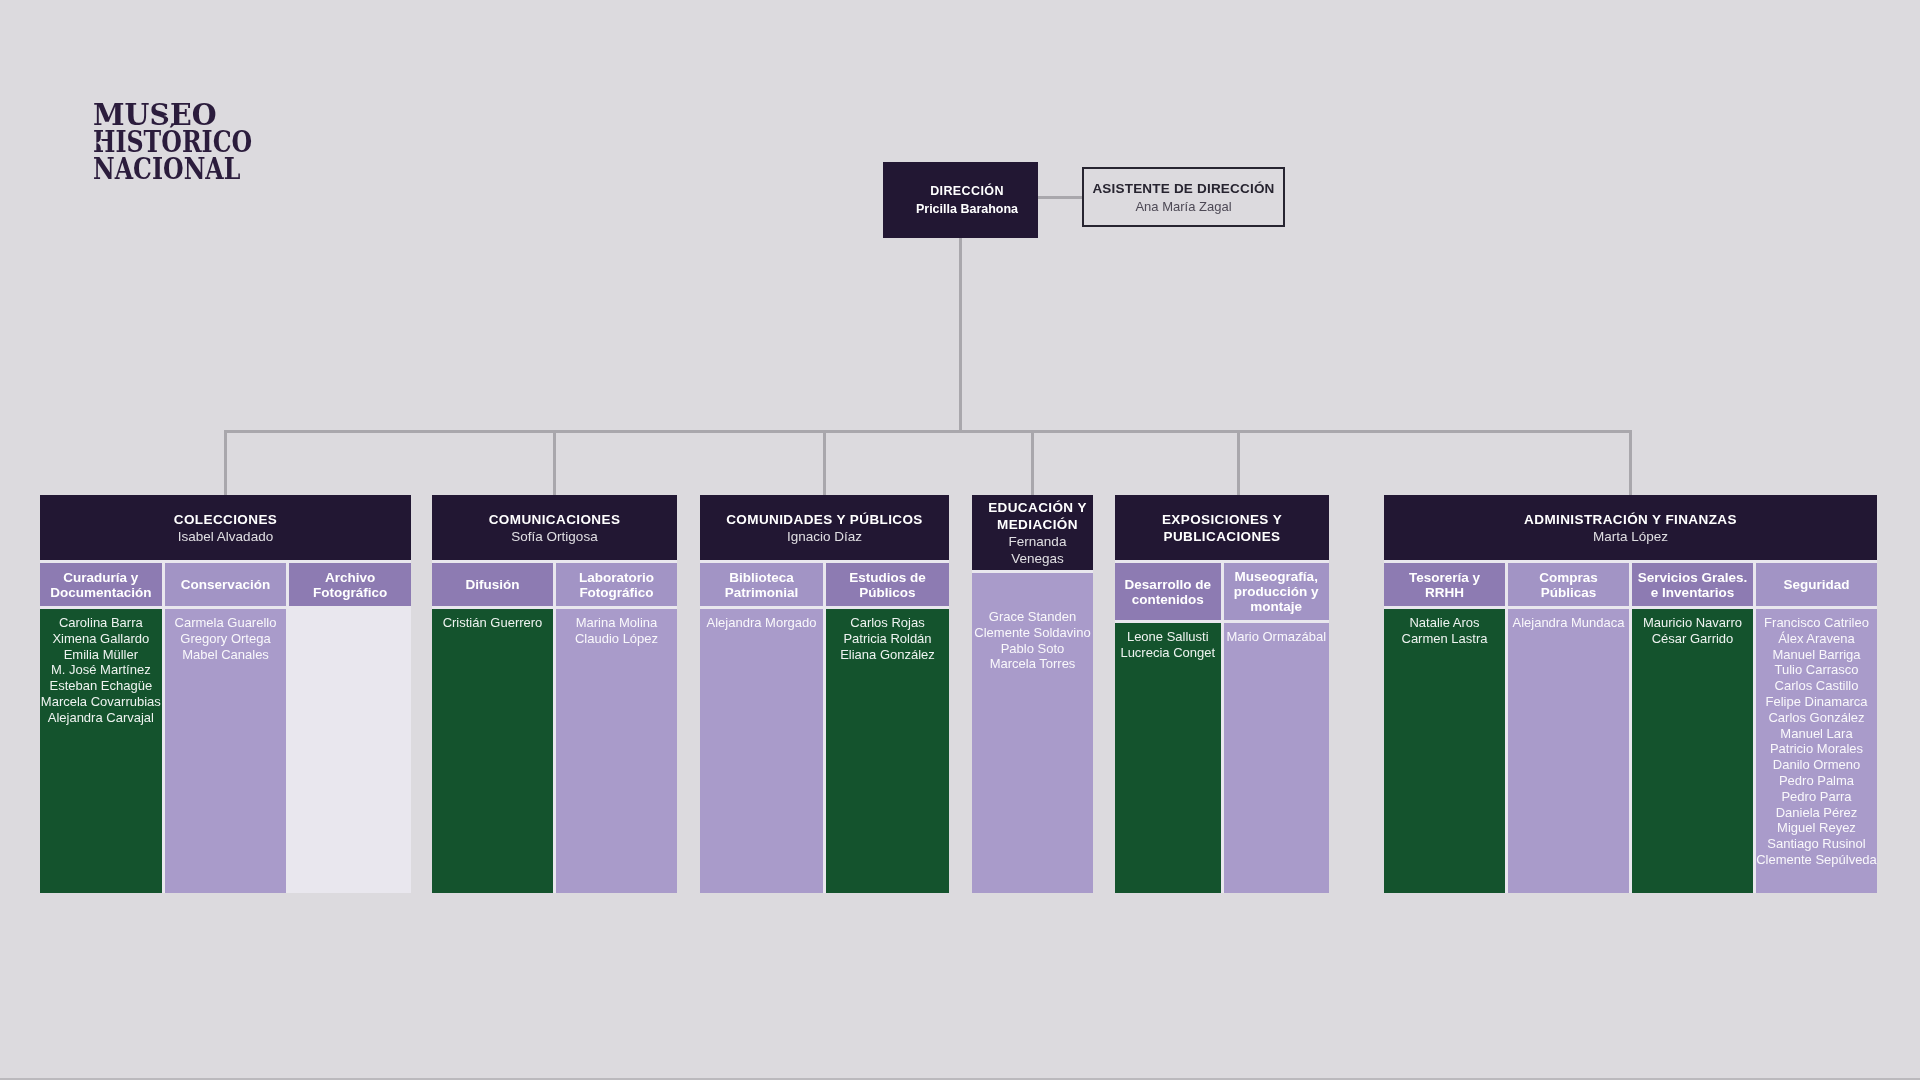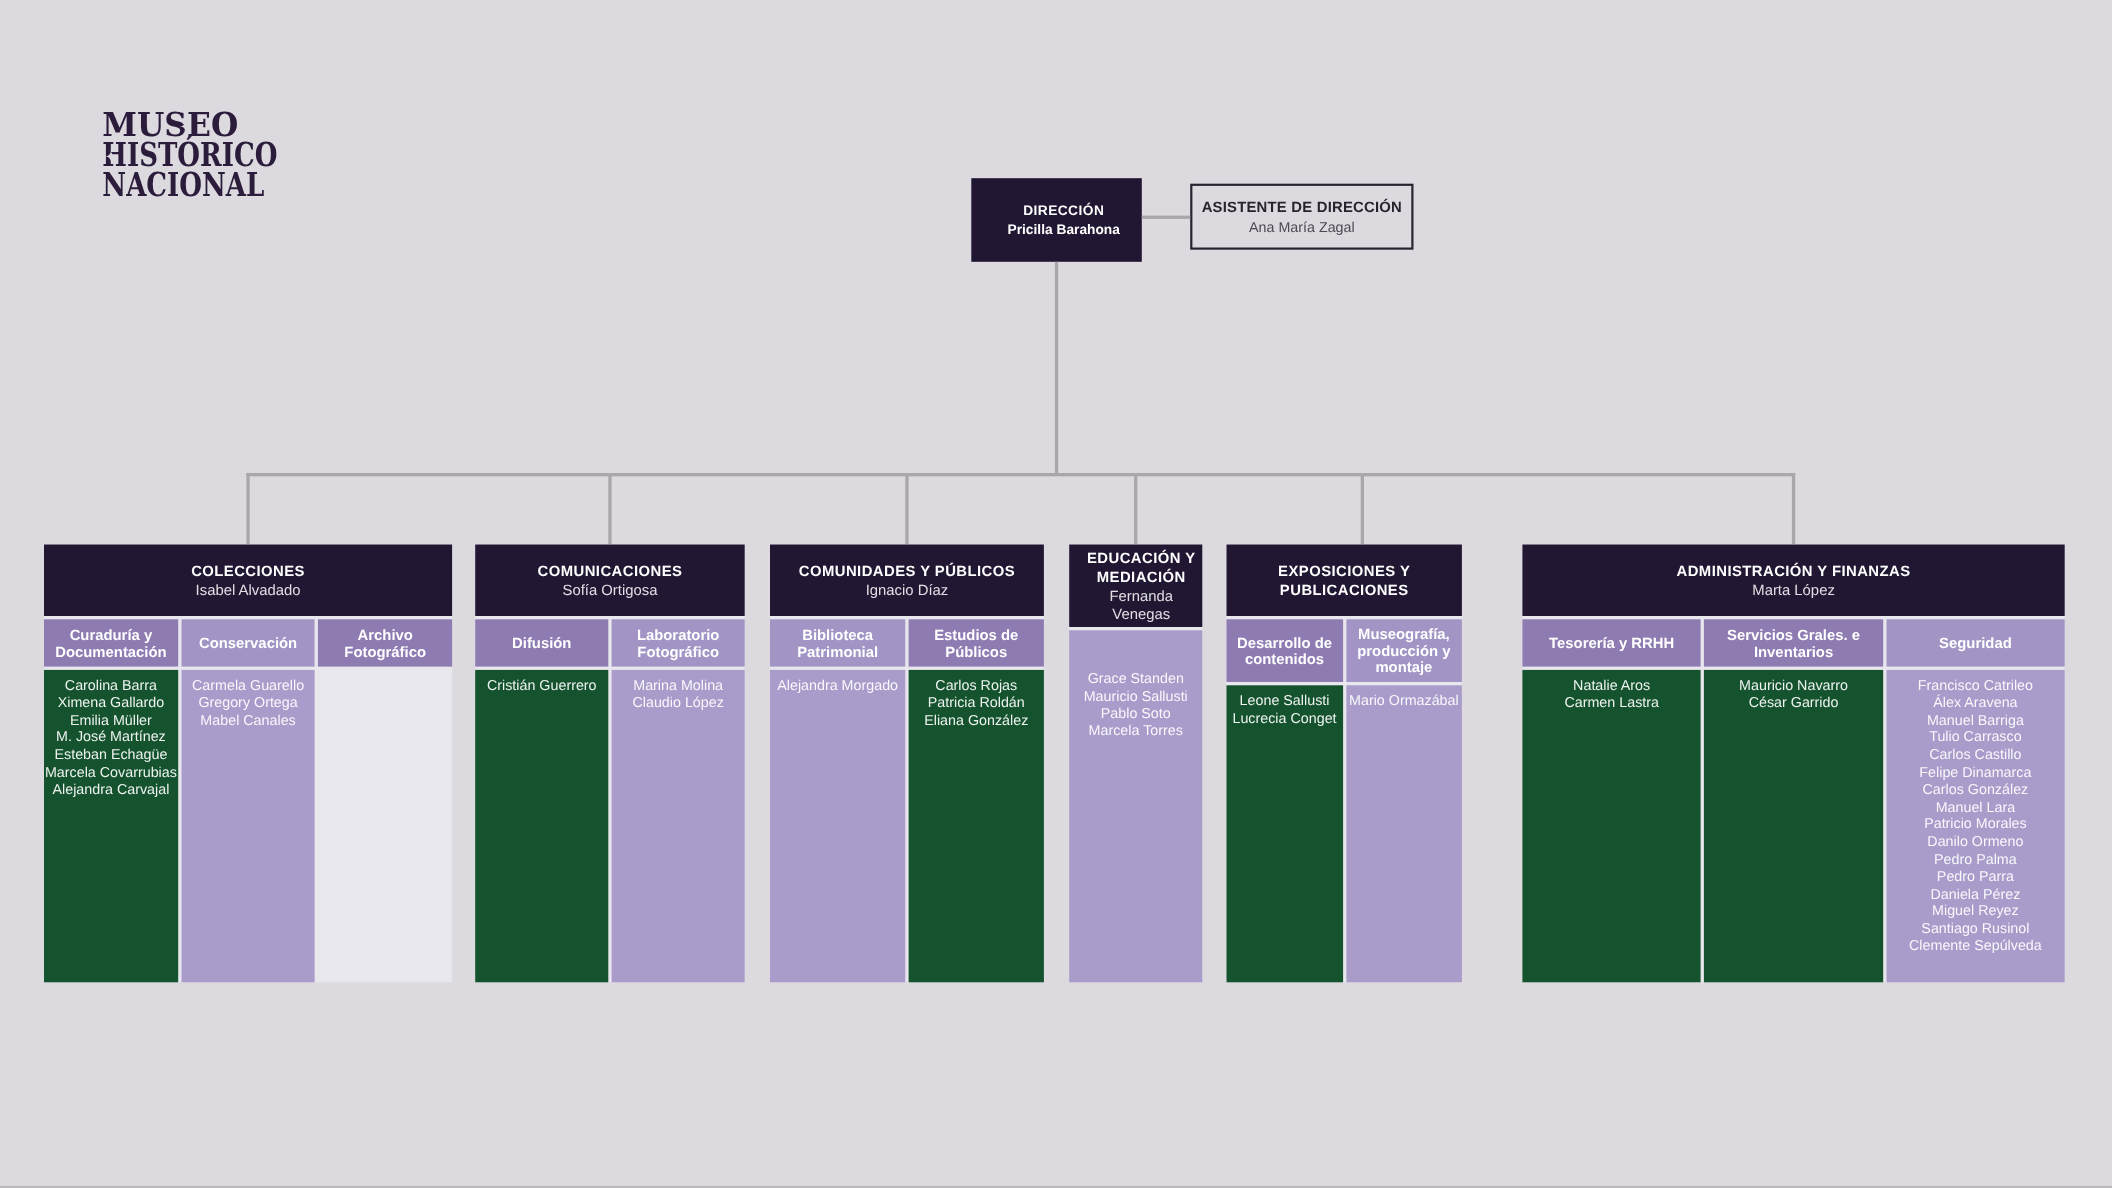"Compras Públicas" div.unit { html: none -> <div> <div> <span>Compras Públicas</span> </div> <div> <div>Alejandra Mundaca</div> </div> </div> }
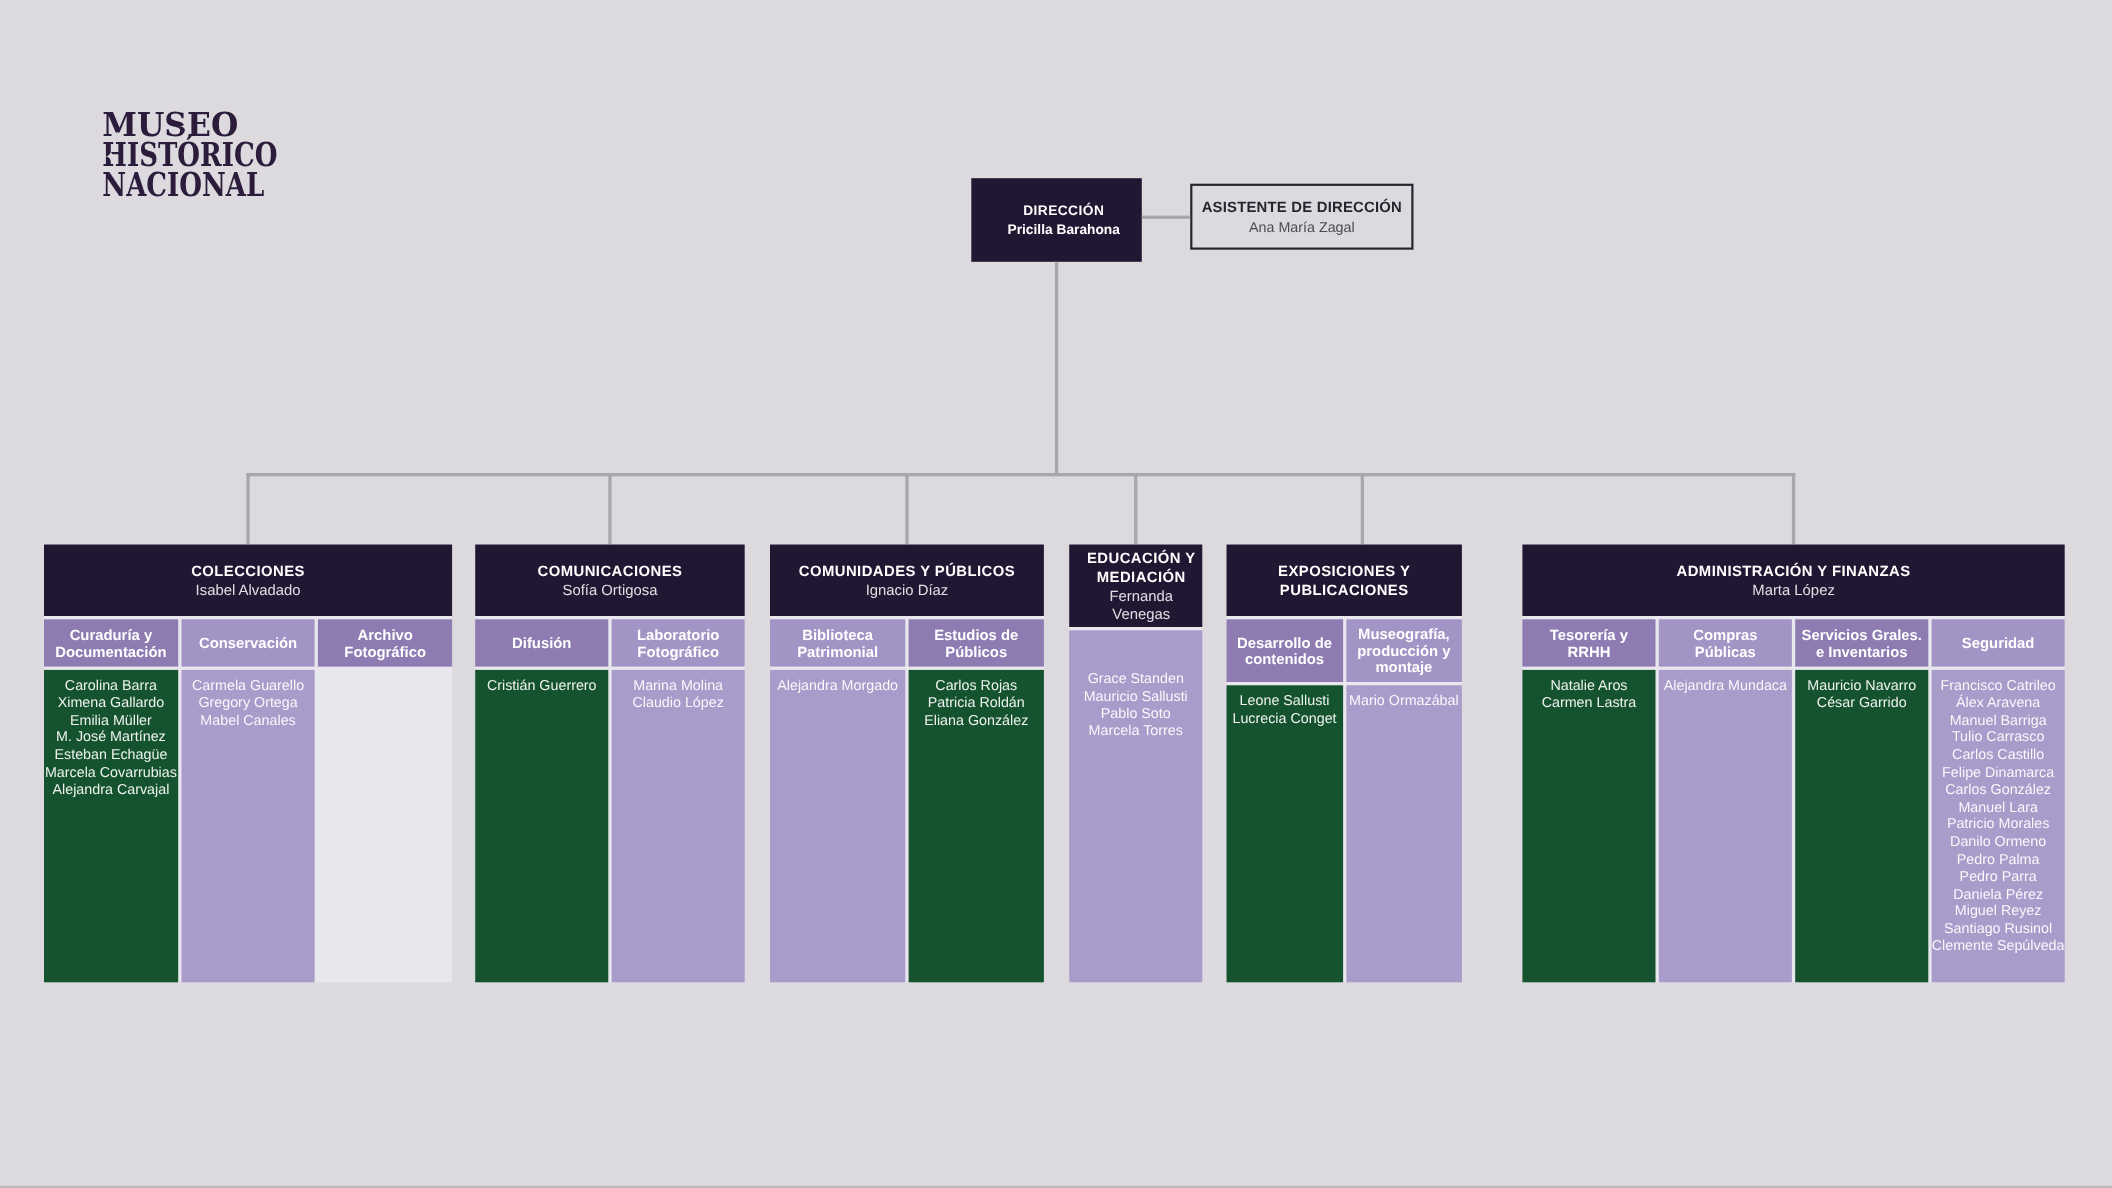"Mauricio Sallusti" div.member { text: Mauricio Sallusti -> Clemente Soldavino }
